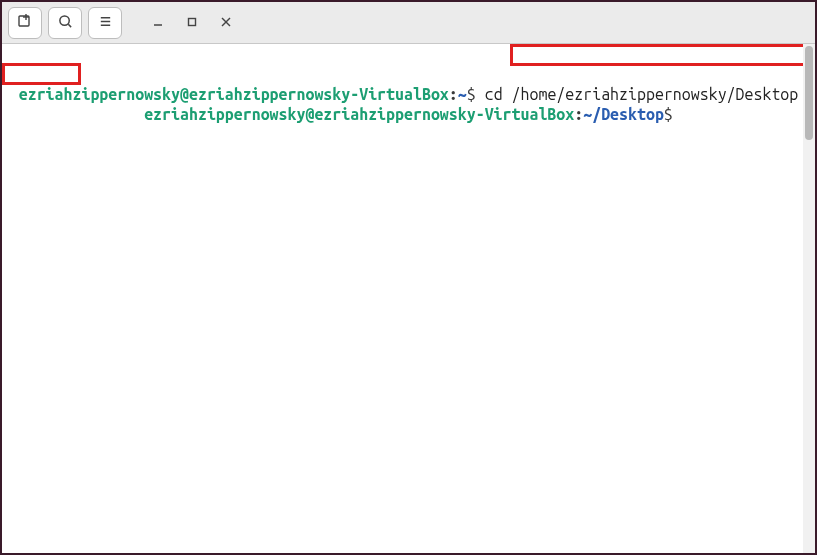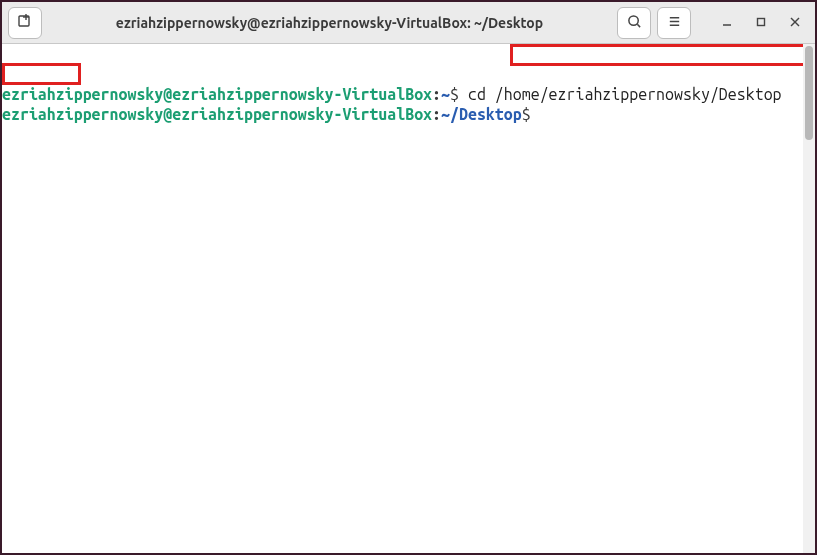"ezriahzippernowsky@ezriahzippernowsky-VirtualBox:" div.title-text { html: <div>ezriahzippernowsky@ezriahzippernowsky-VirtualBox: ~/Desktop</div> -> none }
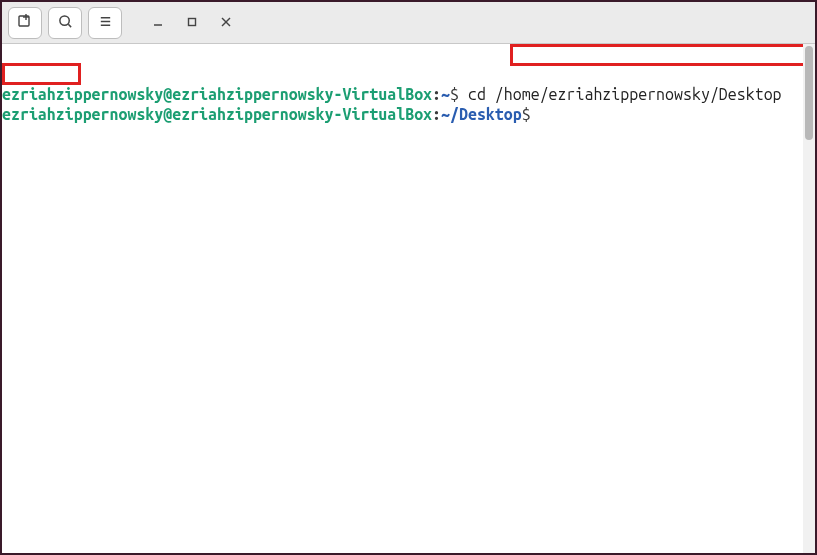"ezriahzippernowsky@ezriahzippernowsky-Vi" .terminal-area { text-align: none -> center }
